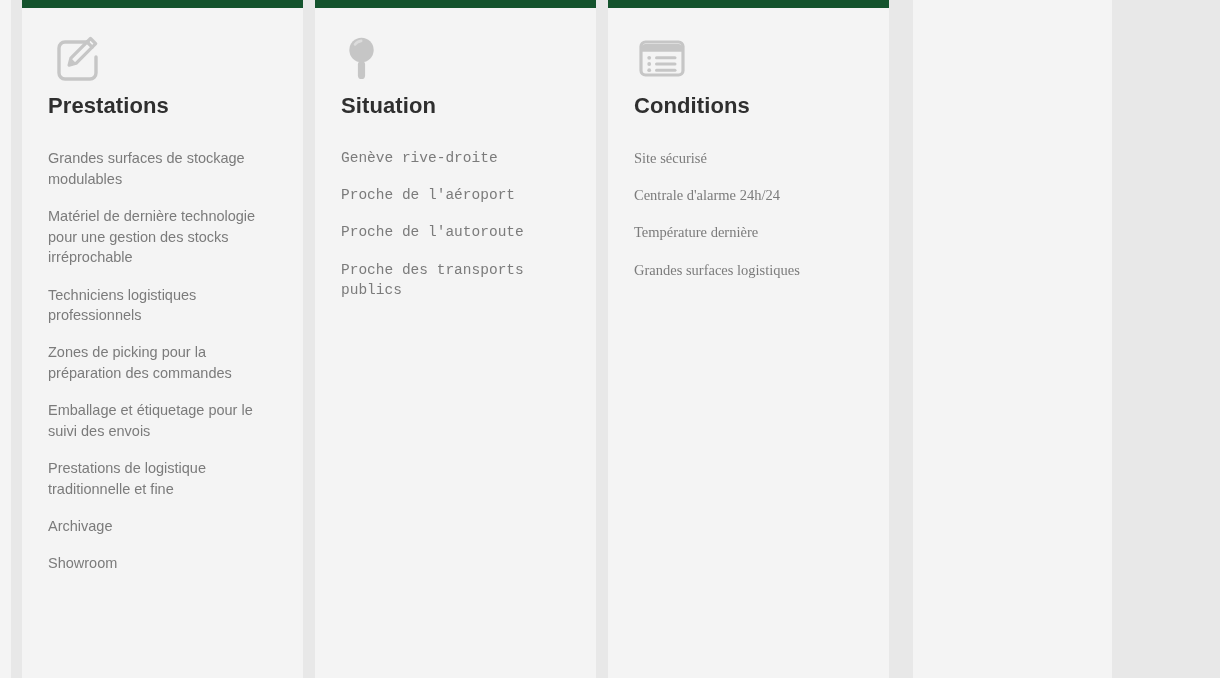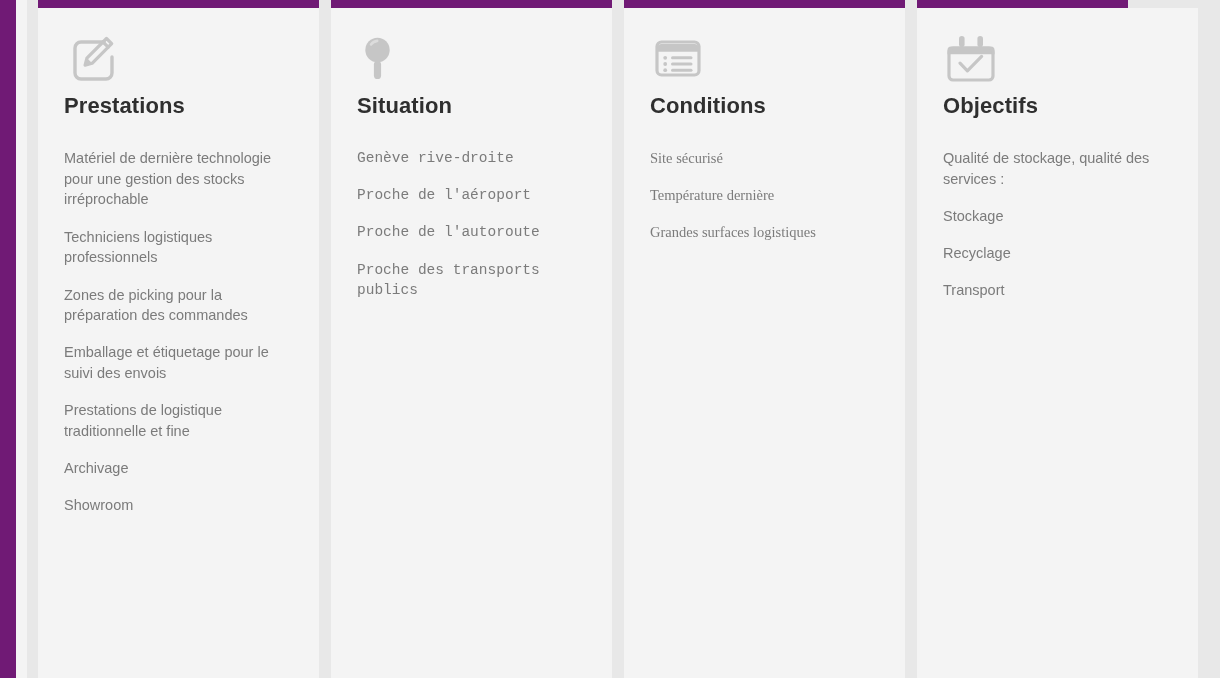"Prestations" #board { background: #701a75 -> #14532d; padding-left: 16px -> none }
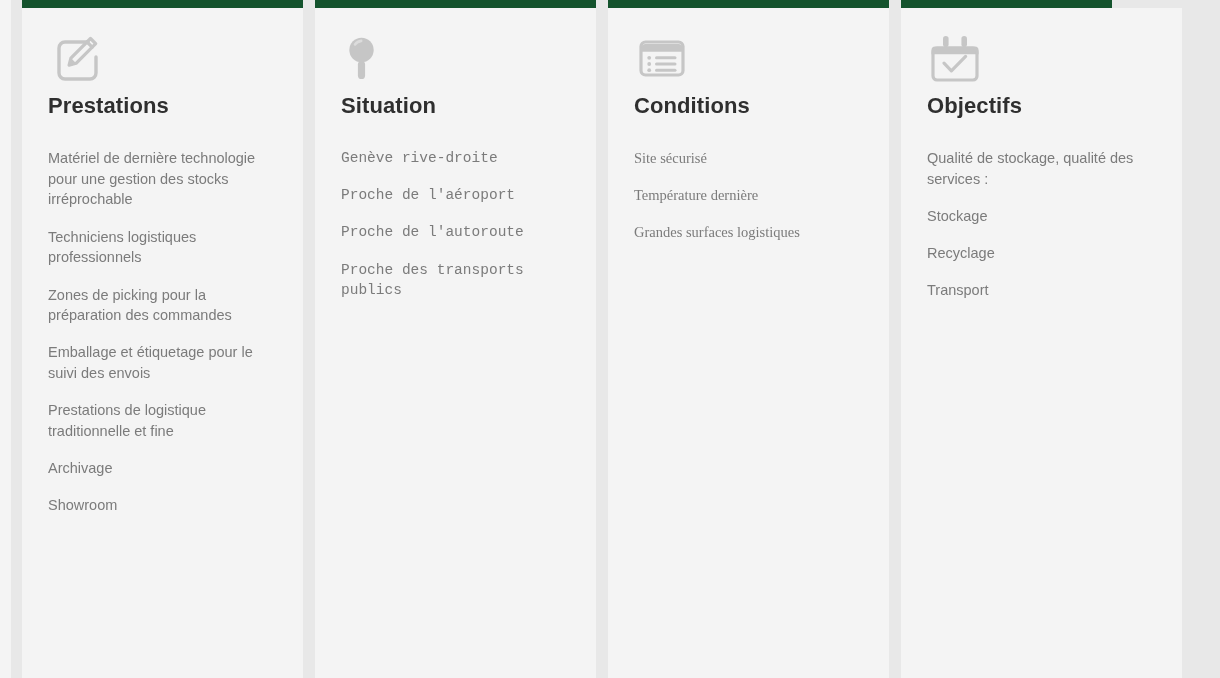"Objectifs" section.card { html: <section> <span> <svg> <rect></rect> <rect></rect> <path></path> <rect></rect> <path></path> </svg> </span> <h2>Objectifs</h2> <ul> <li>Qualité de stockage, qualité des services :</li> <li>Stockage</li> <li>Recyclage</li> <li>Transport</li> </ul> </section> -> none }
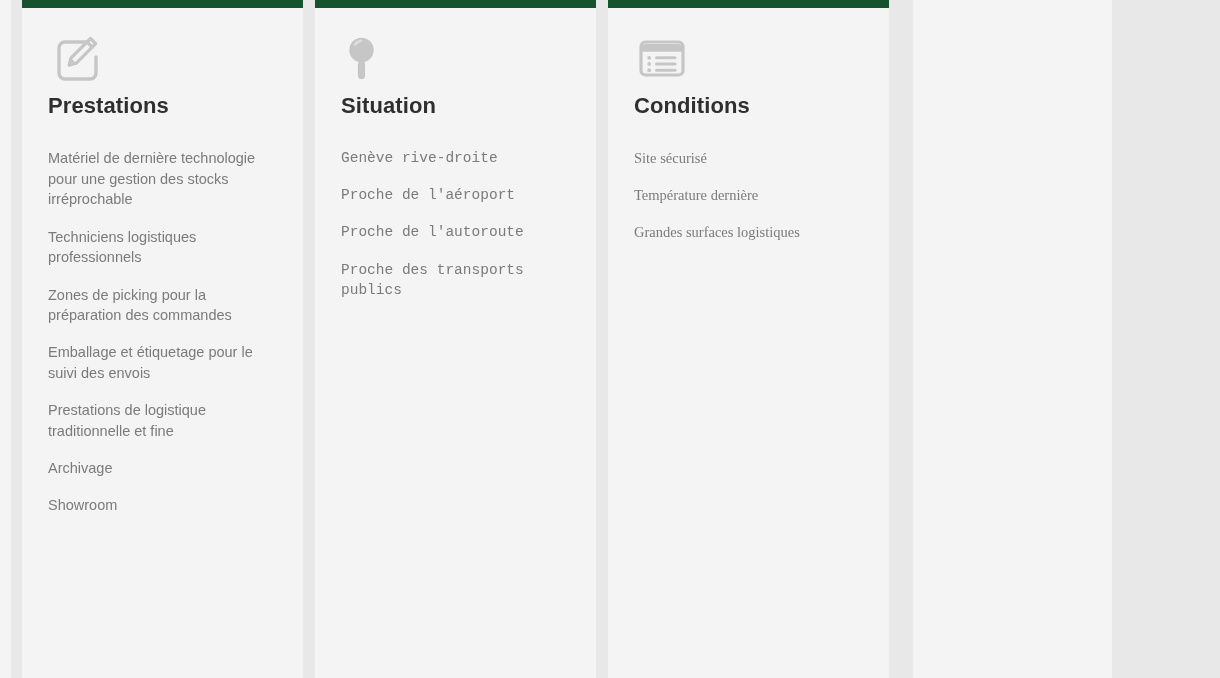"Grandes surfaces de stockage modulables" li { html: none -> <li>Grandes surfaces de stockage modulables</li> }
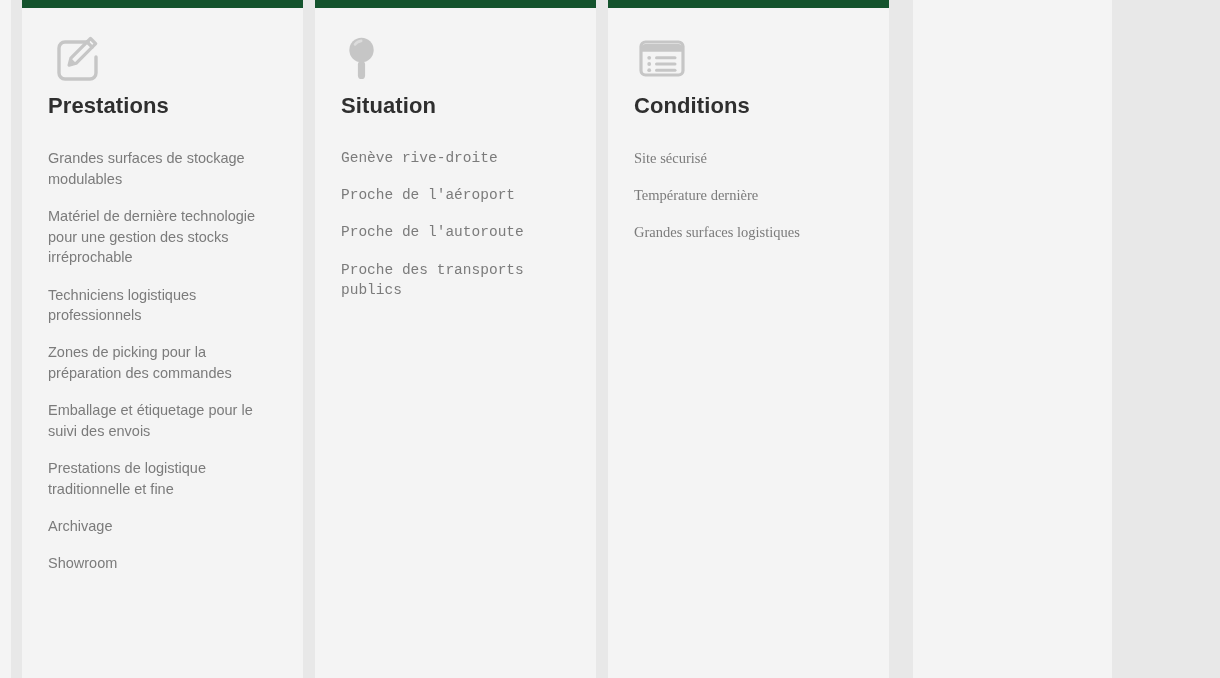"Centrale d'alarme 24h/24" li { html: none -> <li>Centrale d'alarme 24h/24</li> }
